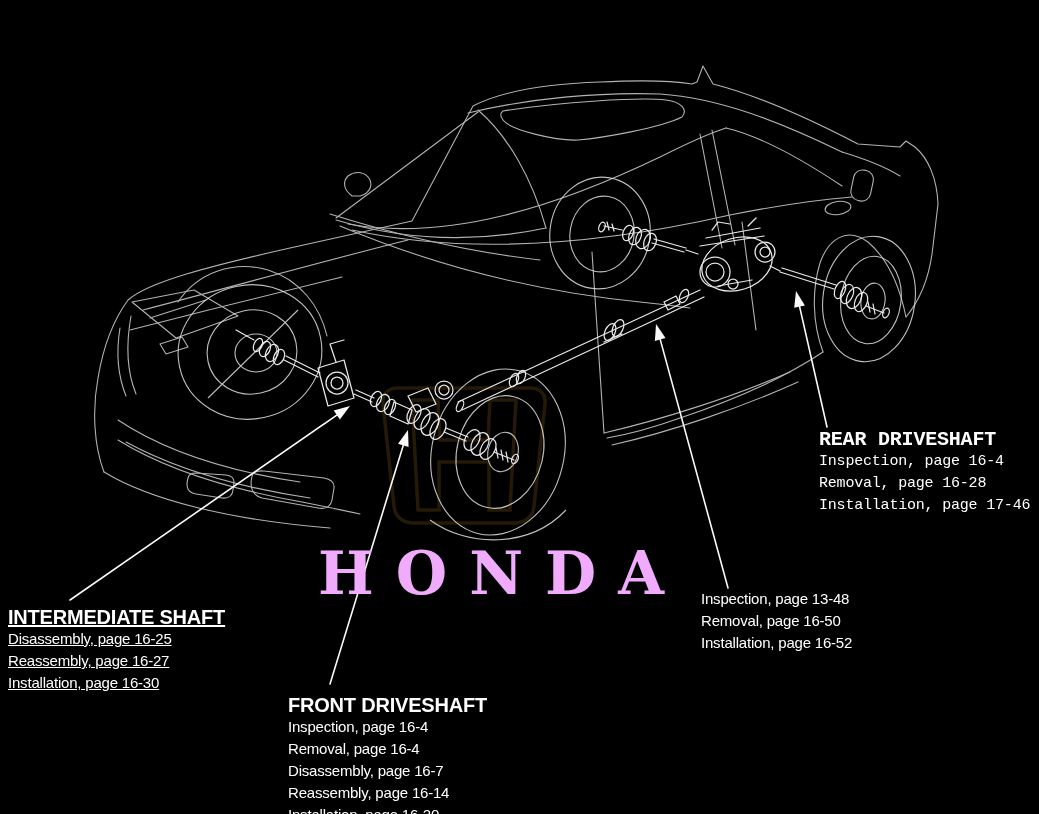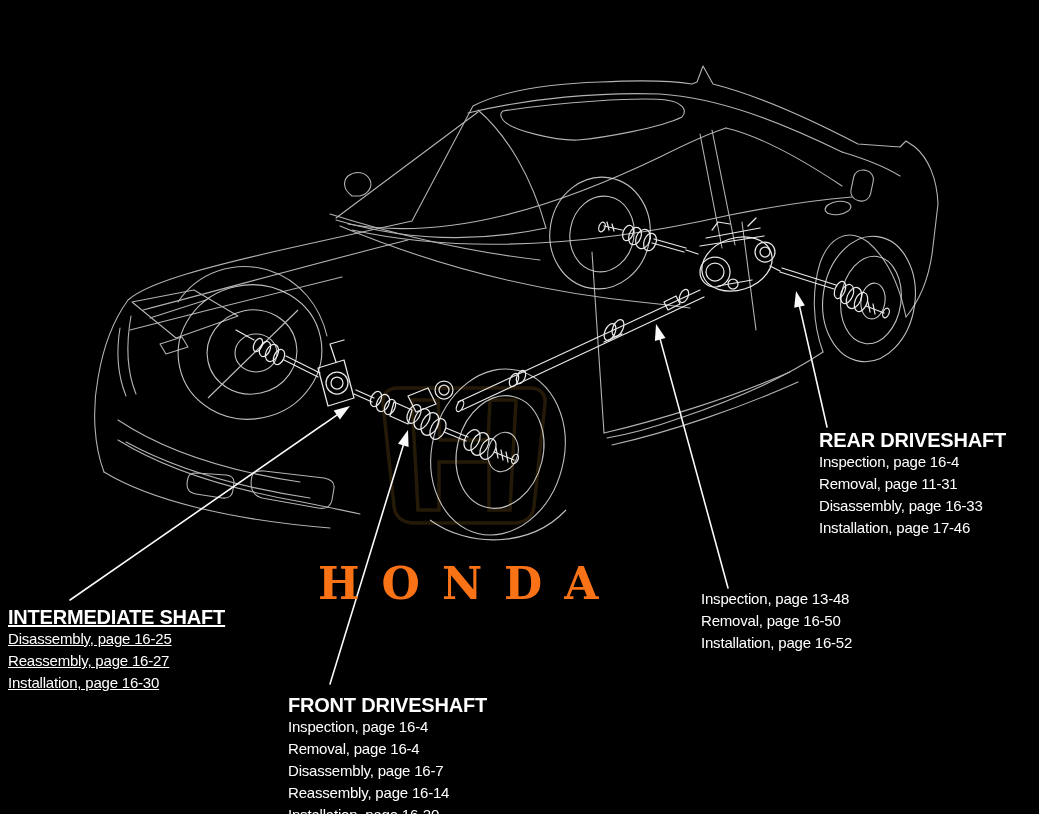"REAR DRIVESHAFT" div.label { font-family: none -> Liberation Mono, monospace }
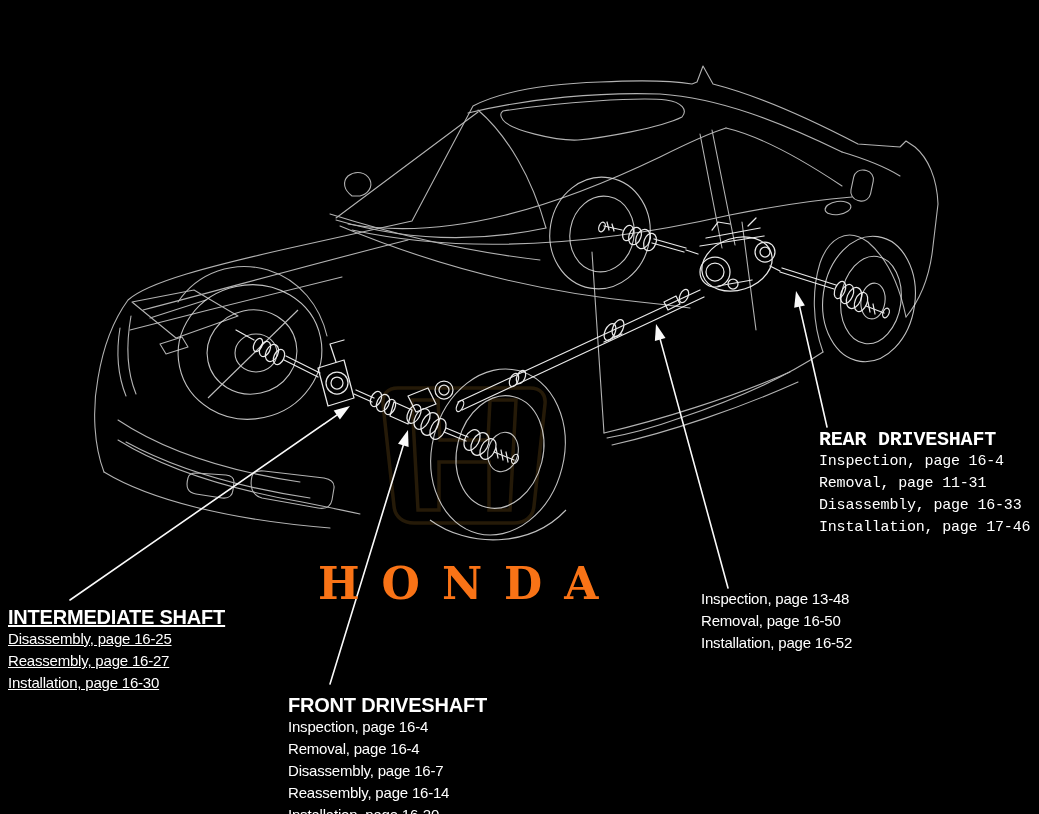"Removal, page 11-31" div.label-line { text: 11-31 -> 16-28 }
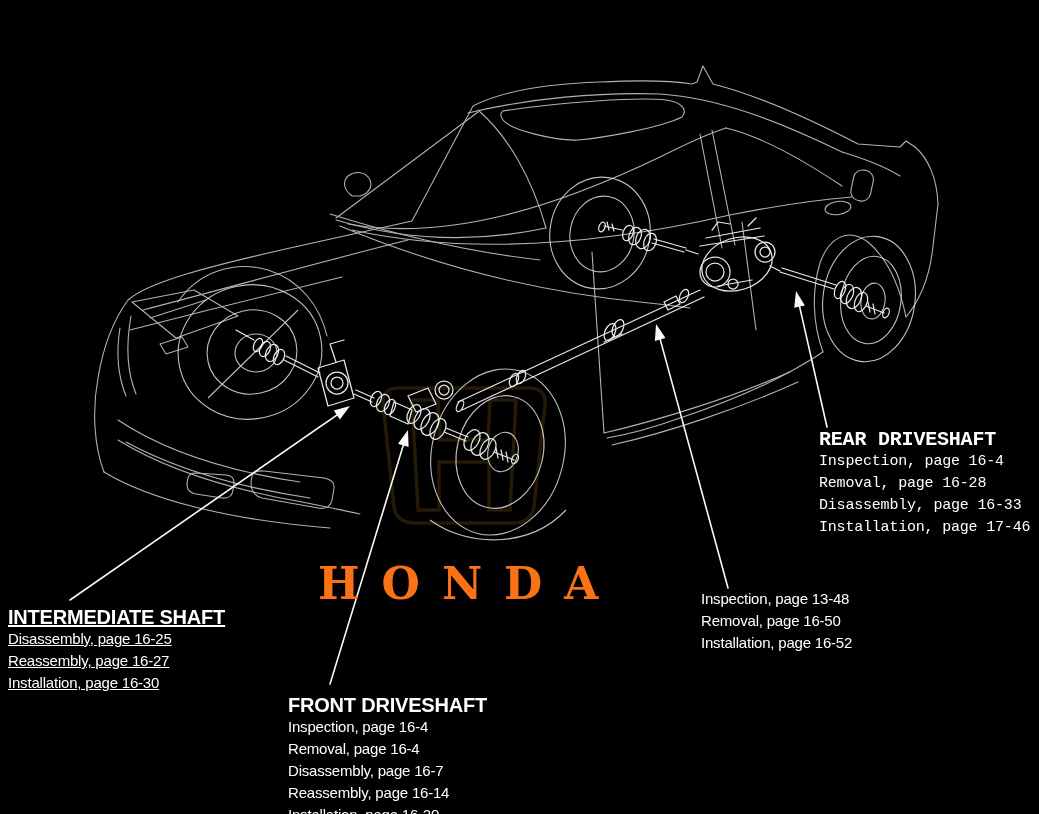"Disassembly, page 16-33" div.label-line { html: <div>Disassembly, page 16-33</div> -> none }
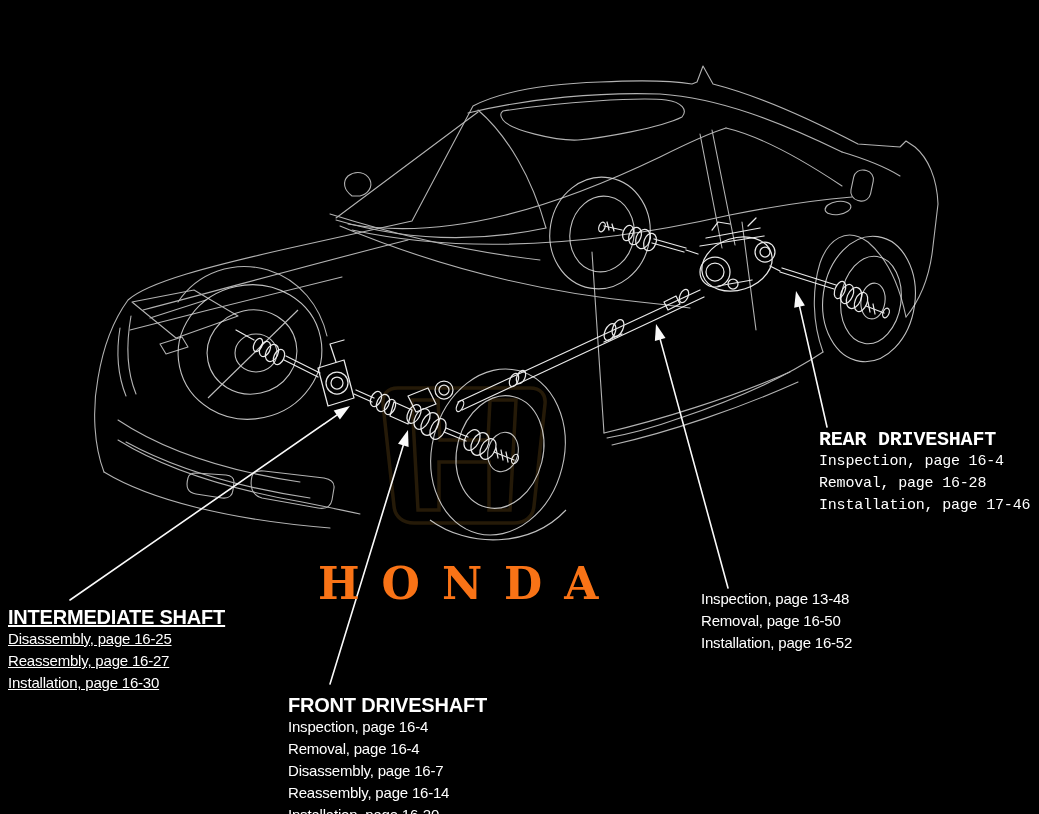"HONDA" #wordmark { color: #f97316 -> #f0abfc; font-size: 44px -> 59px; top: 558px -> 539px }
